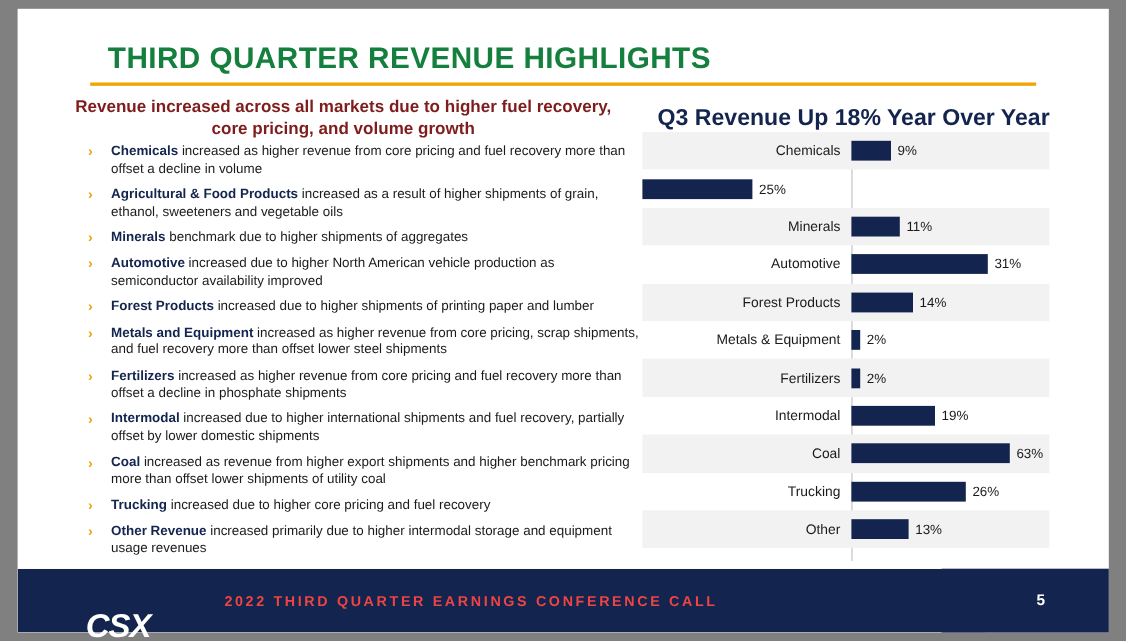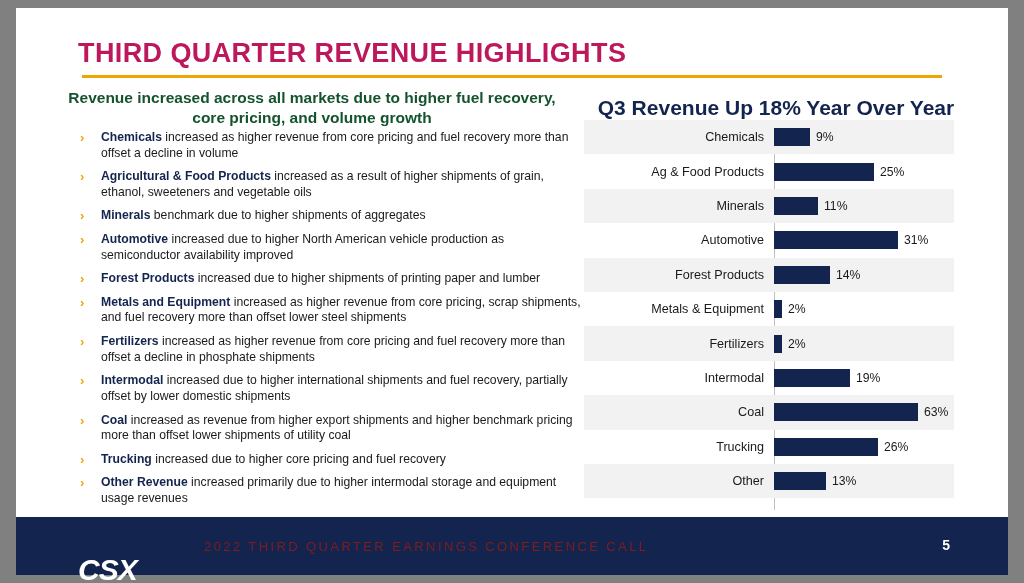"THIRD QUARTER REVENUE HIGHLIGHTS" .title { color: #be185d -> #15803d; left: 62px -> 82px }
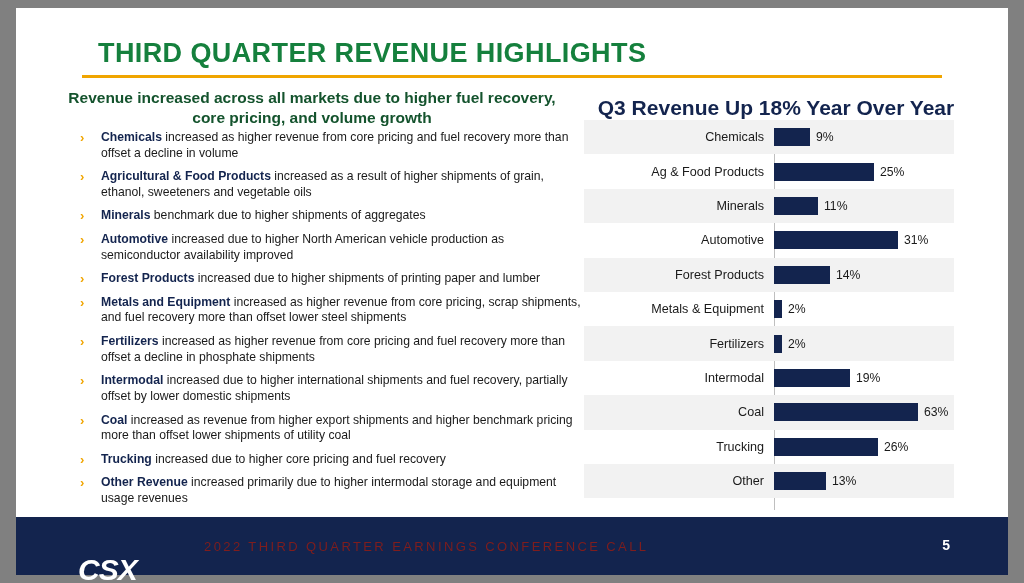"Revenue increased across all markets" .left-head { color: #14532d -> #7f1d1d }
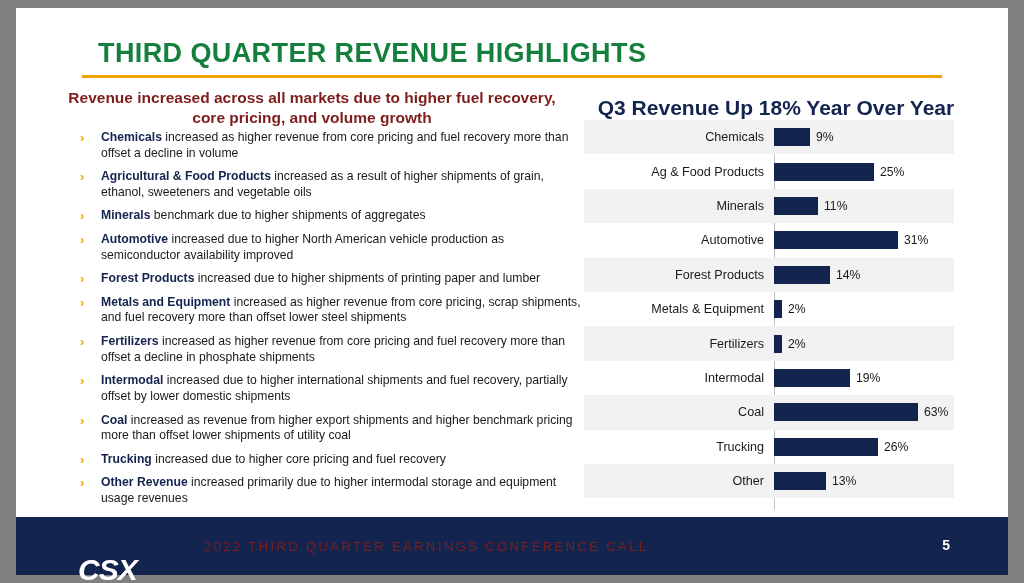"Ag & Food Products" div.row-label { html: <div>Ag &amp; Food Products</div> -> none }
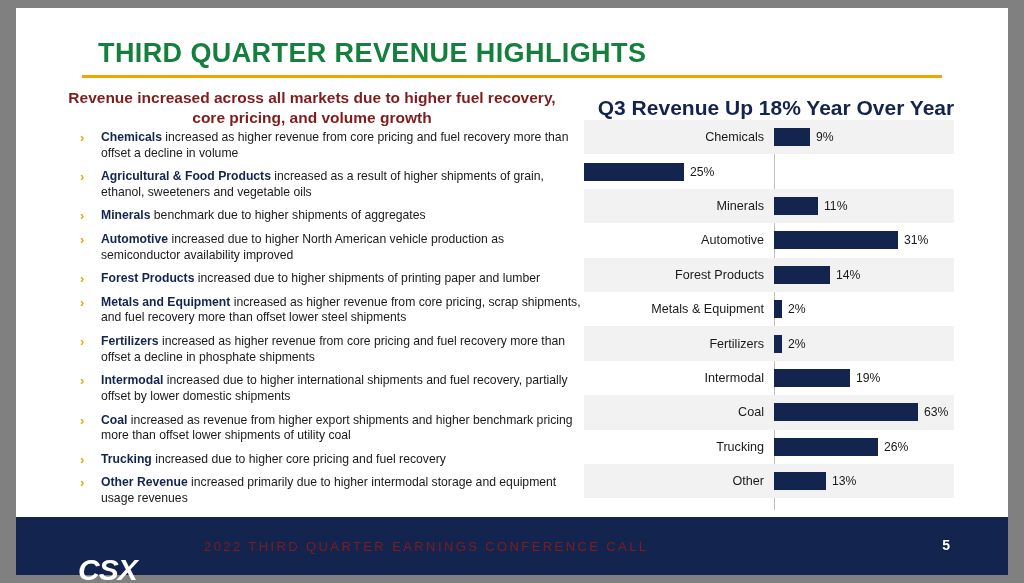"2022 THIRD QUARTER EARNINGS CONFERENCE" .footer-text { color: #7f1d1d -> #ef4444; font-weight: normal -> bold }
